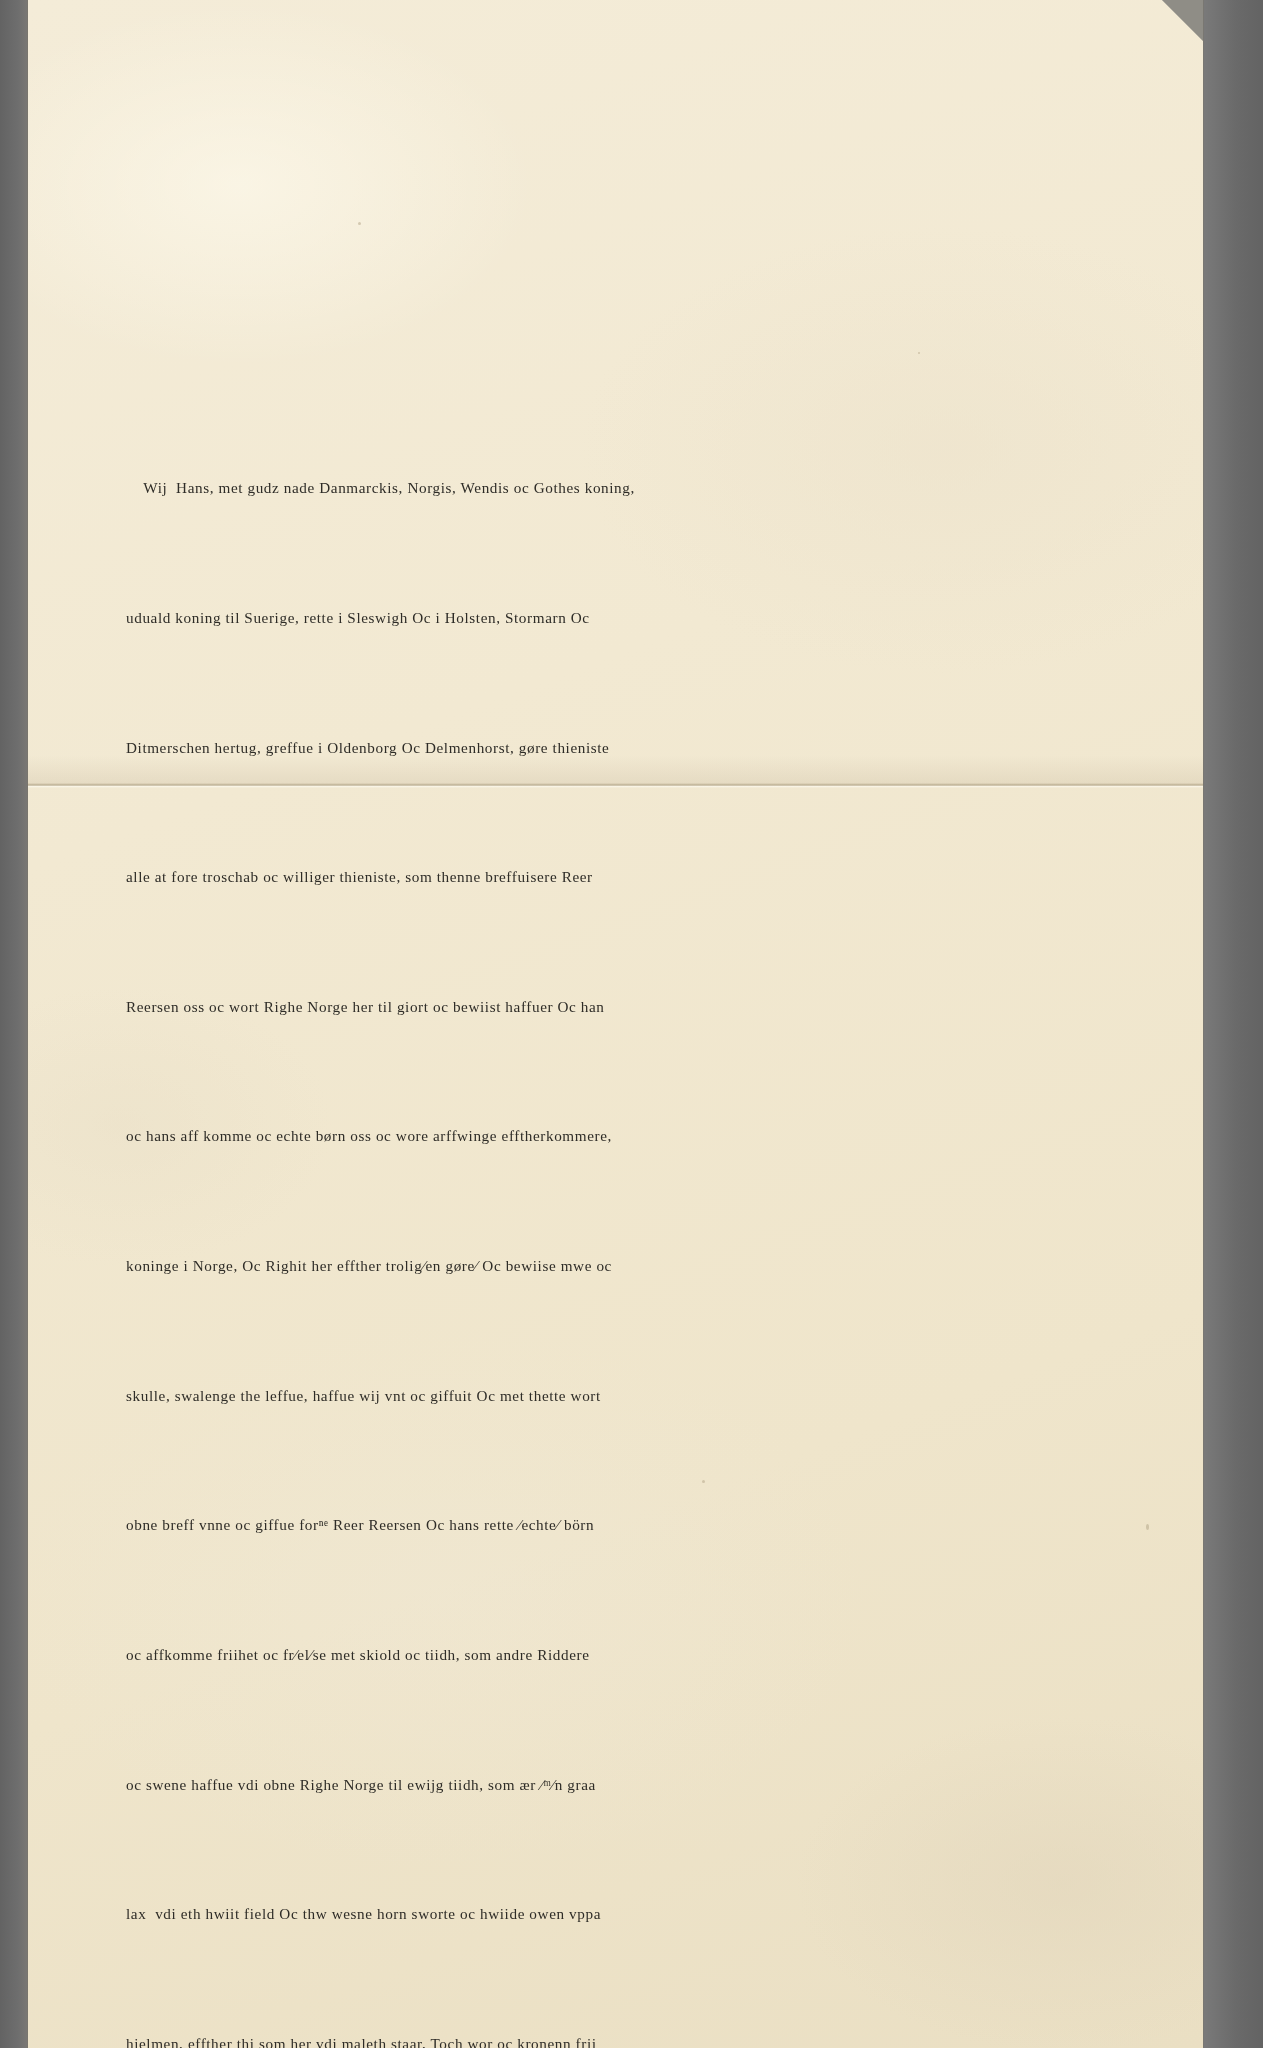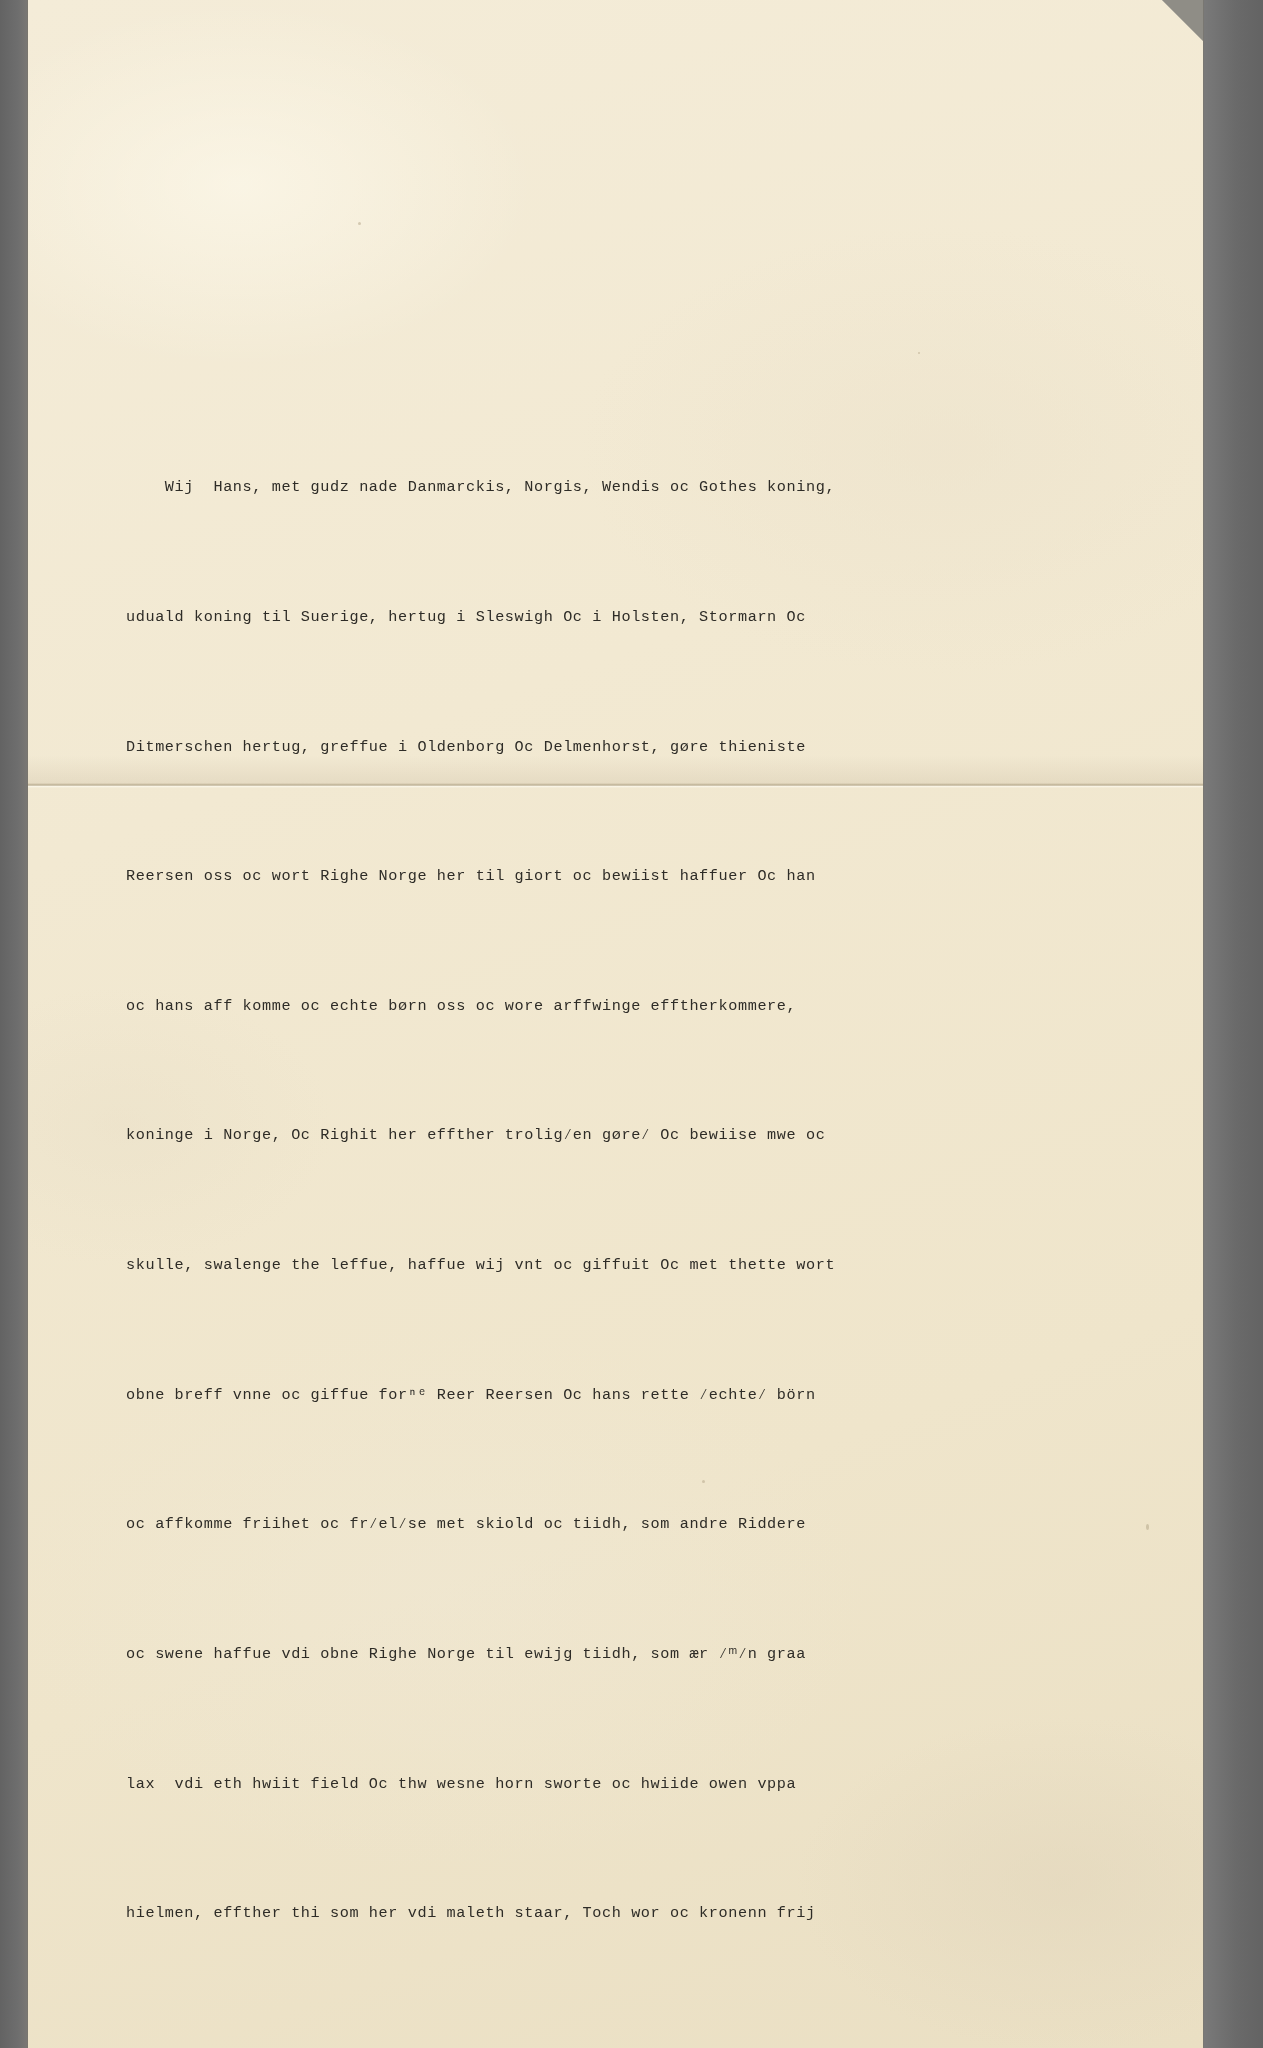"Wij Hans, met gudz nade" .line { font-family: Liberation Mono, monospace -> Liberation Serif, serif }
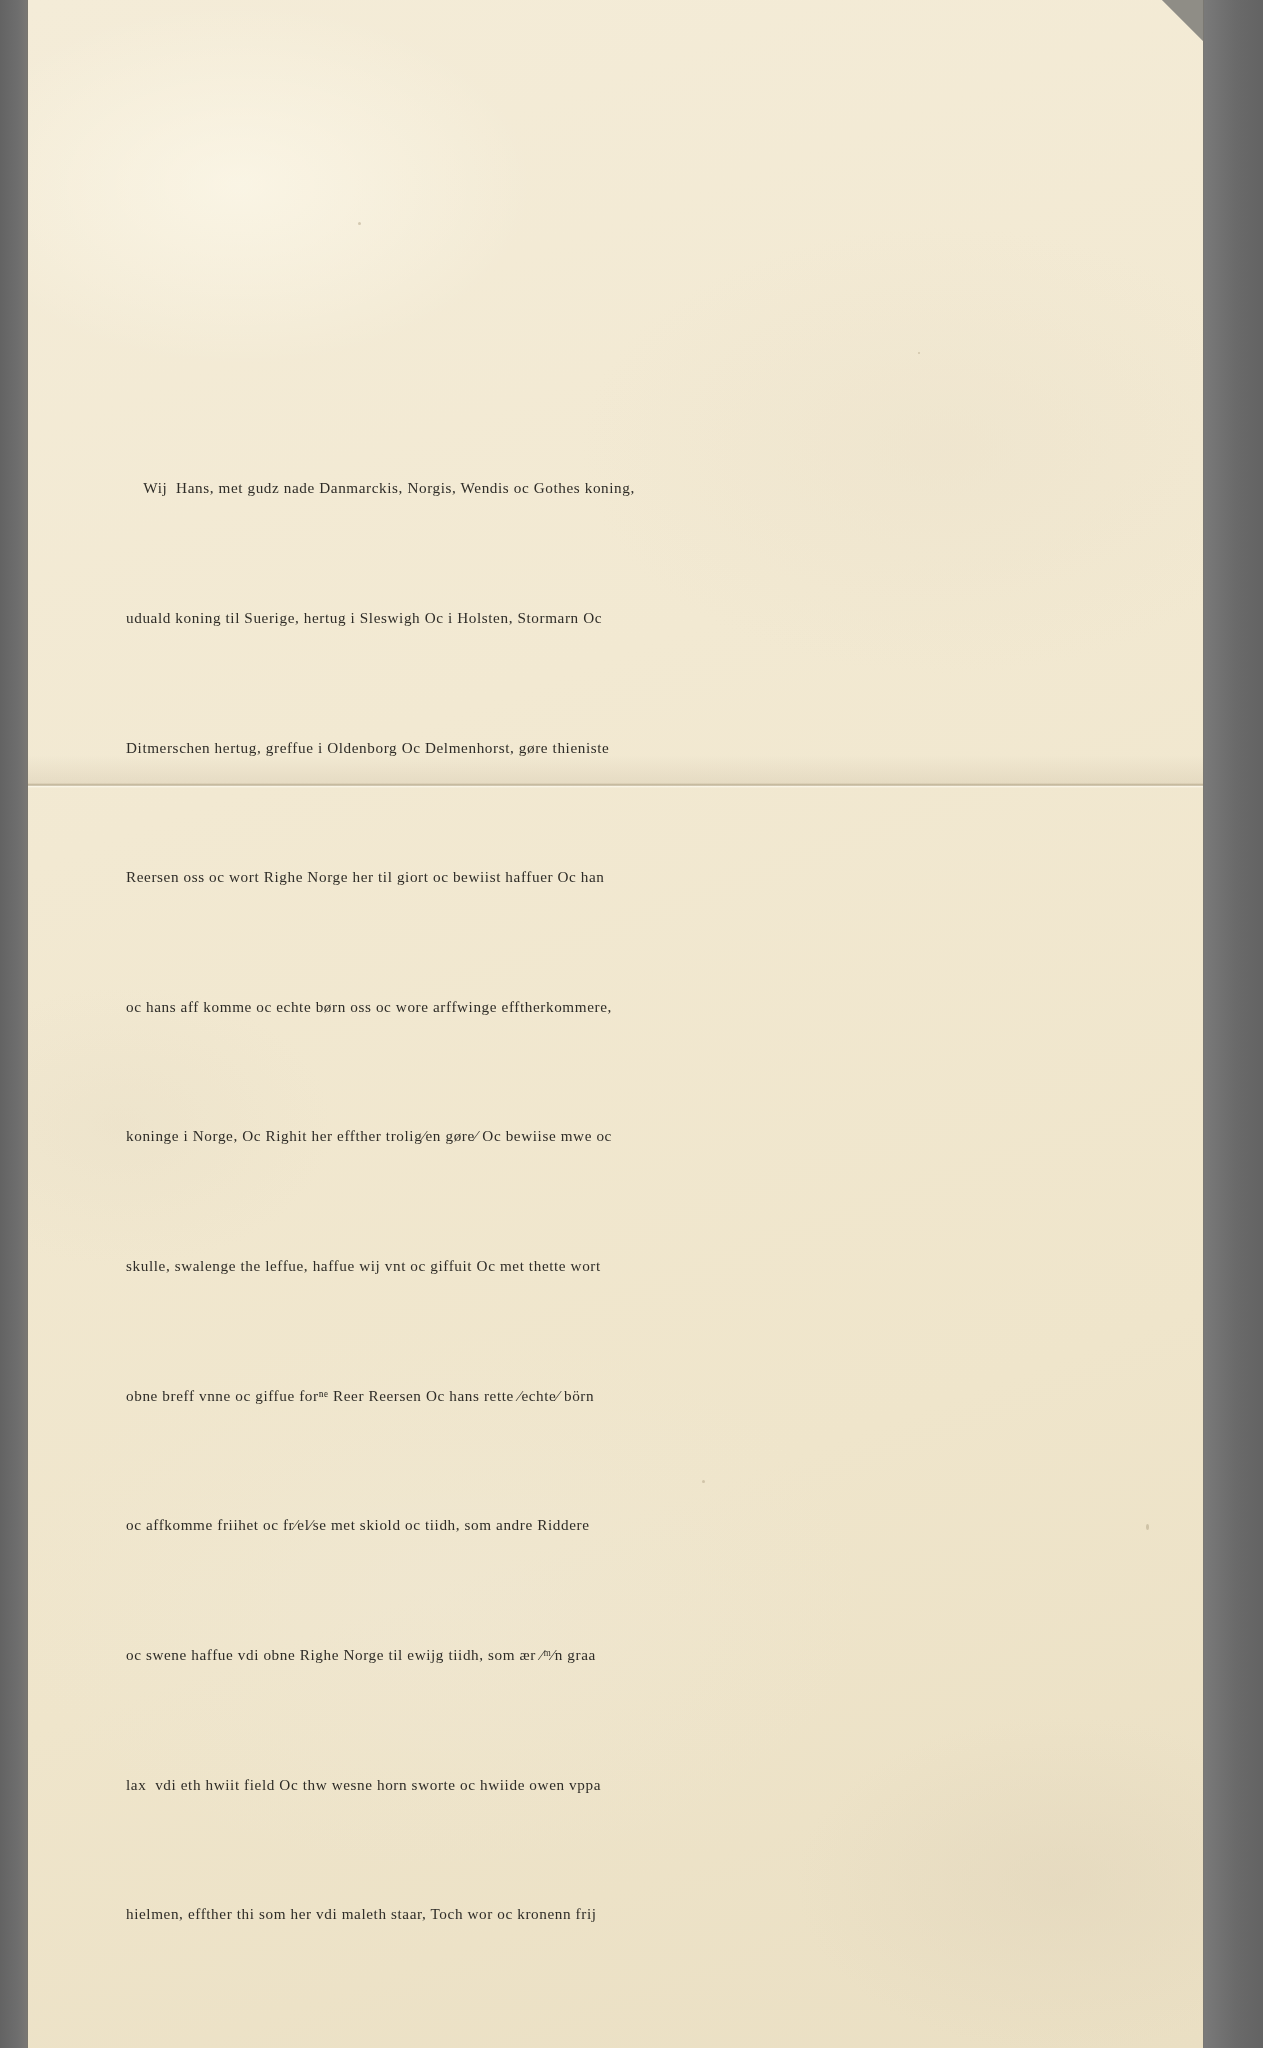"uduald koning til Suerige, hertug" div.line { text: hertug -> rette }
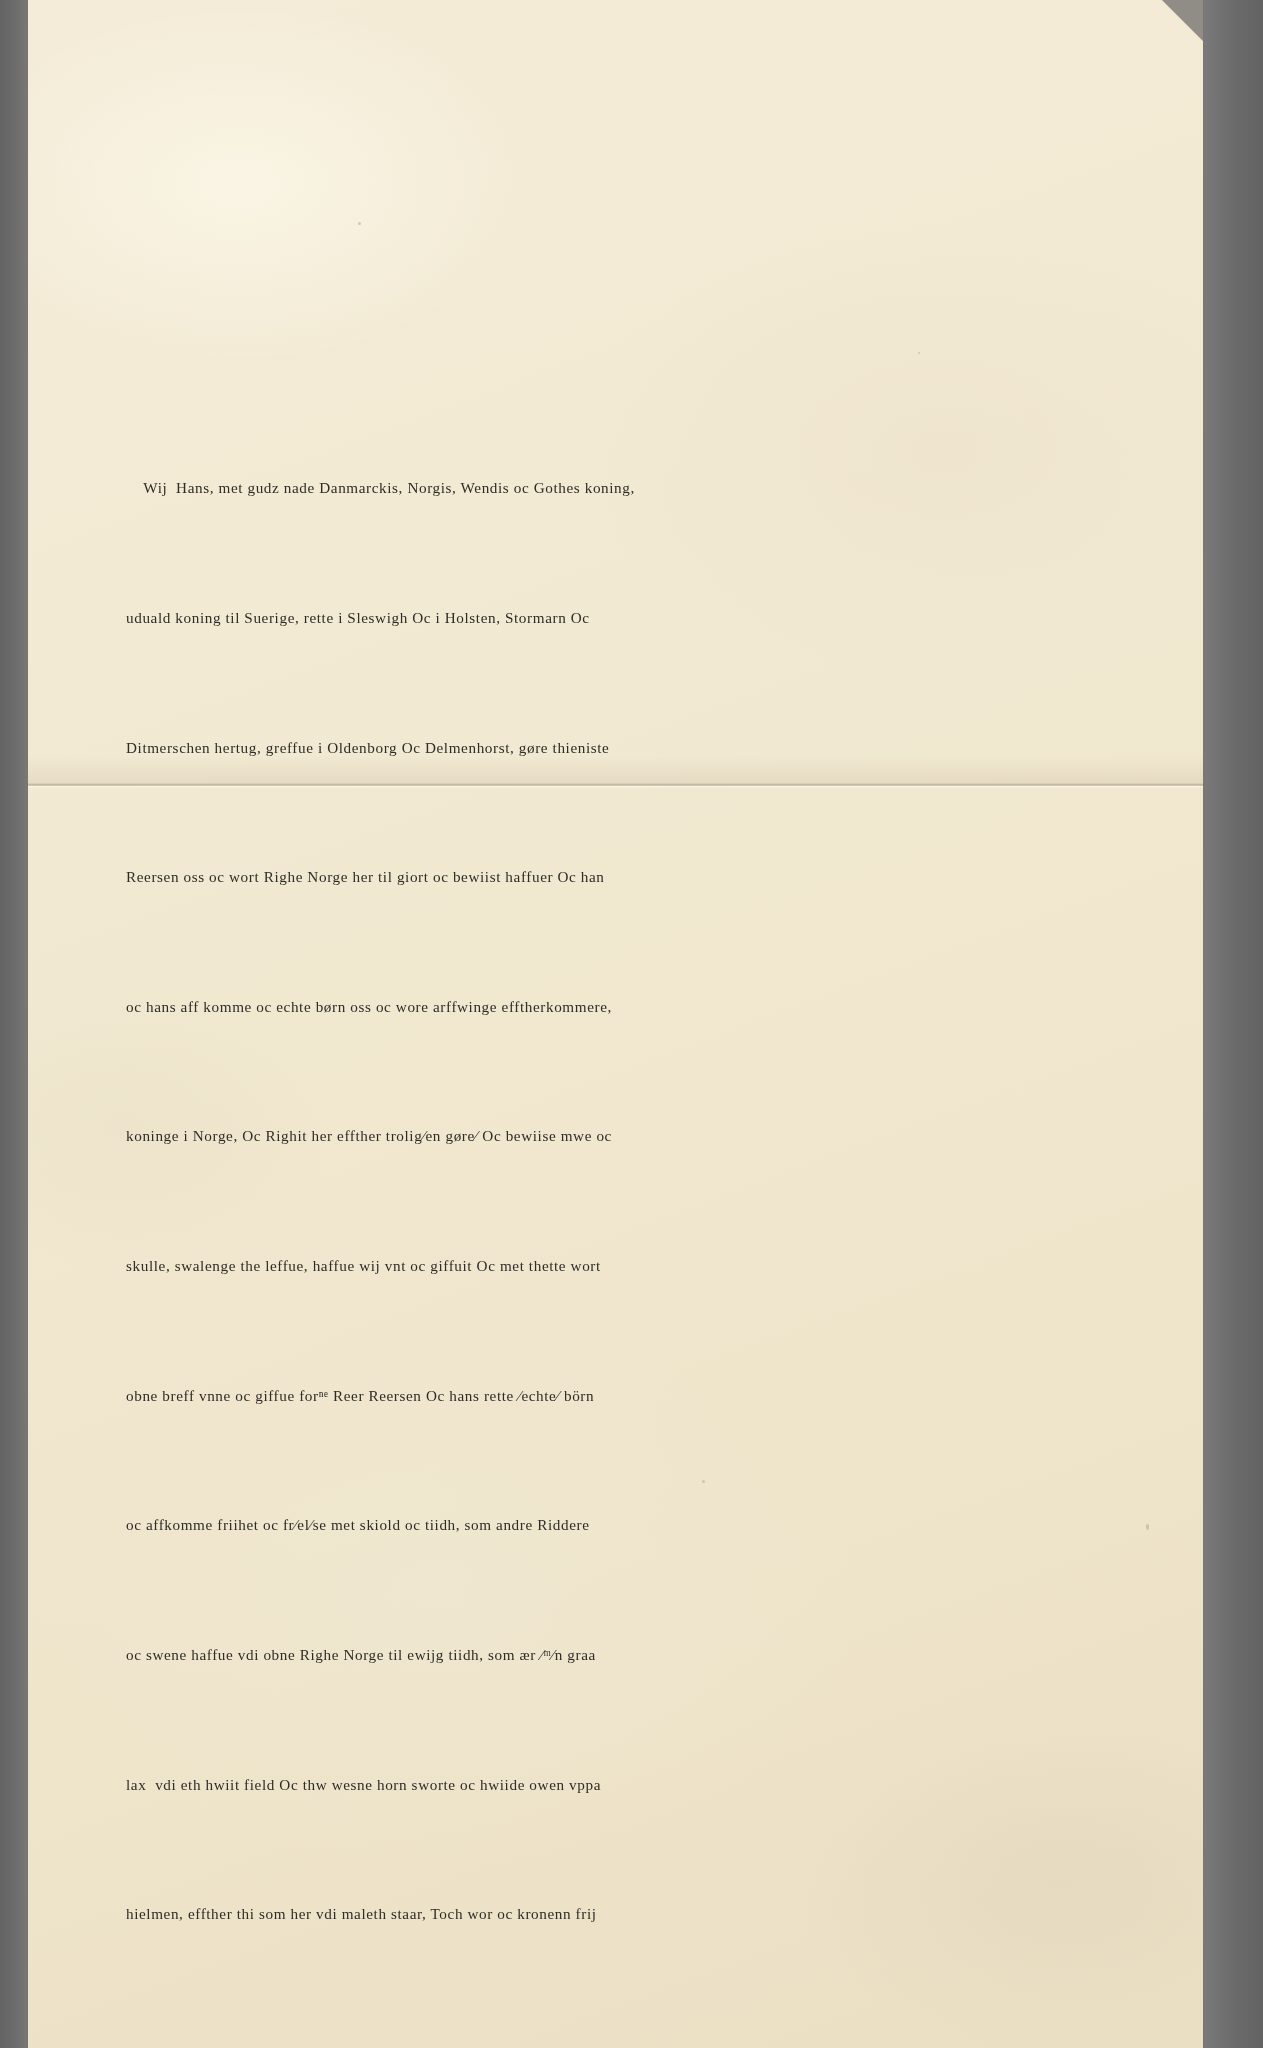"alle at fore troschab oc" div.line { html: none -> <div>alle at fore troschab oc williger thieniste, som thenne breffuisere Reer</div> }
